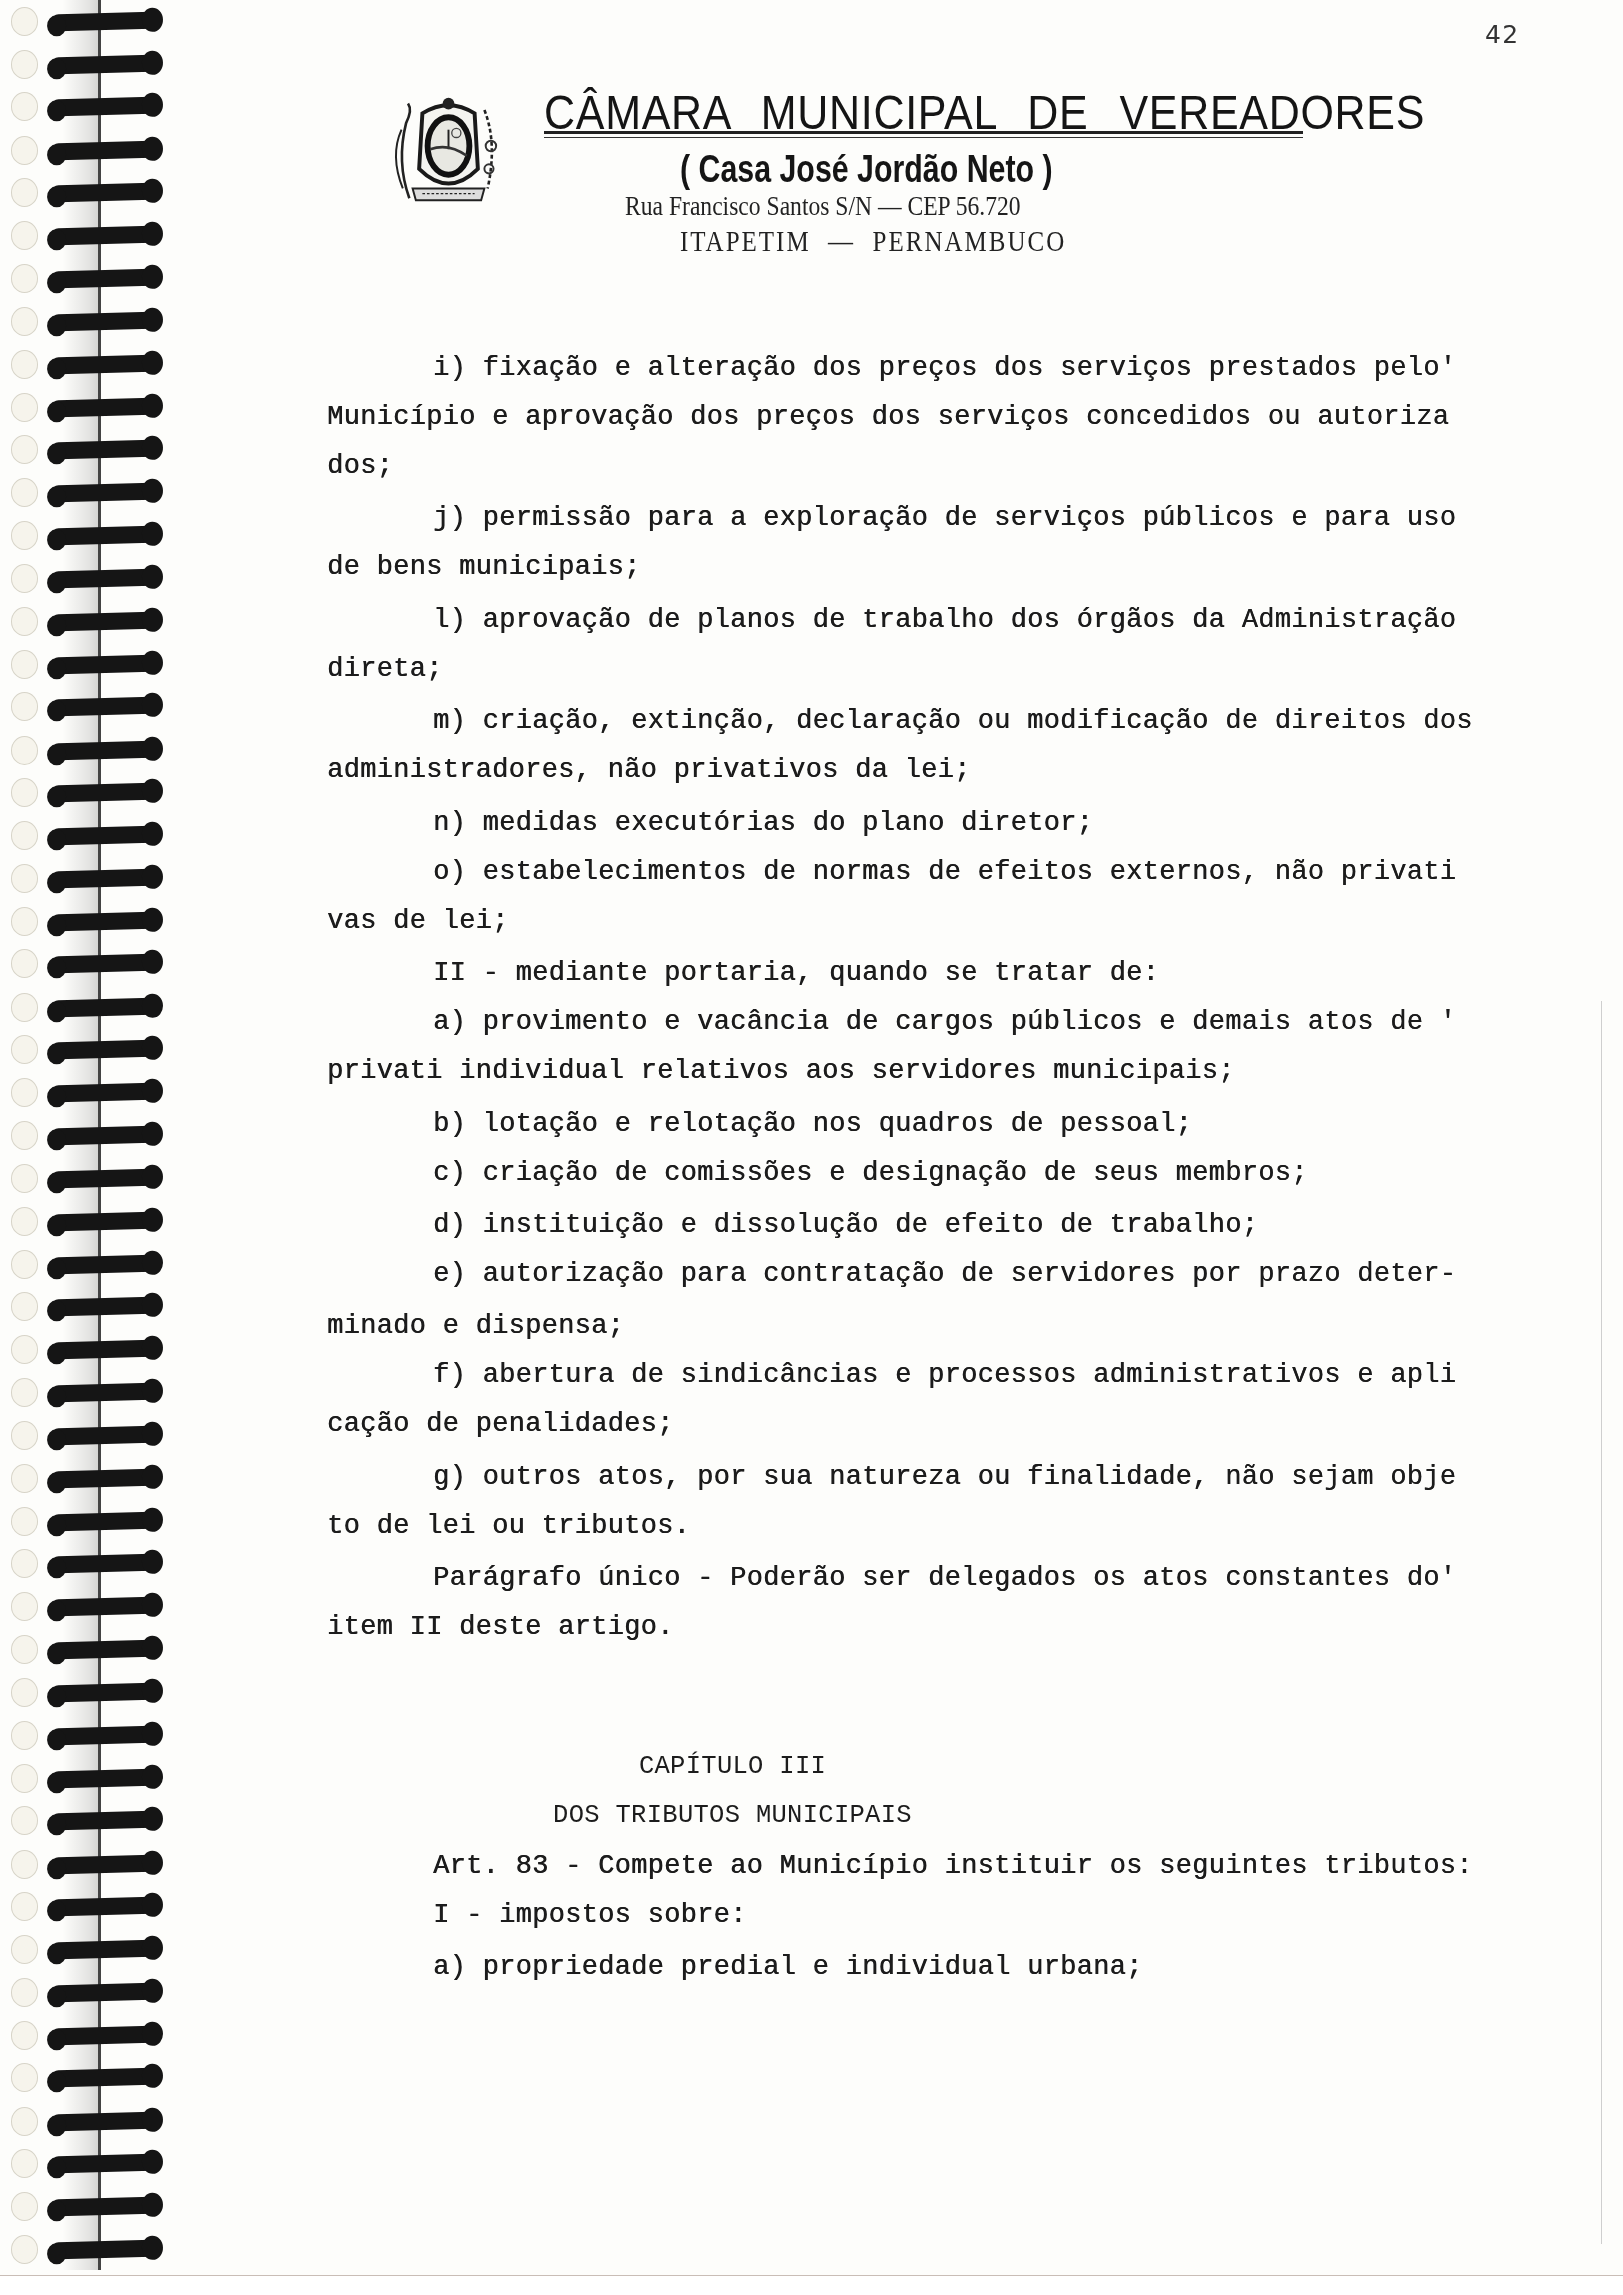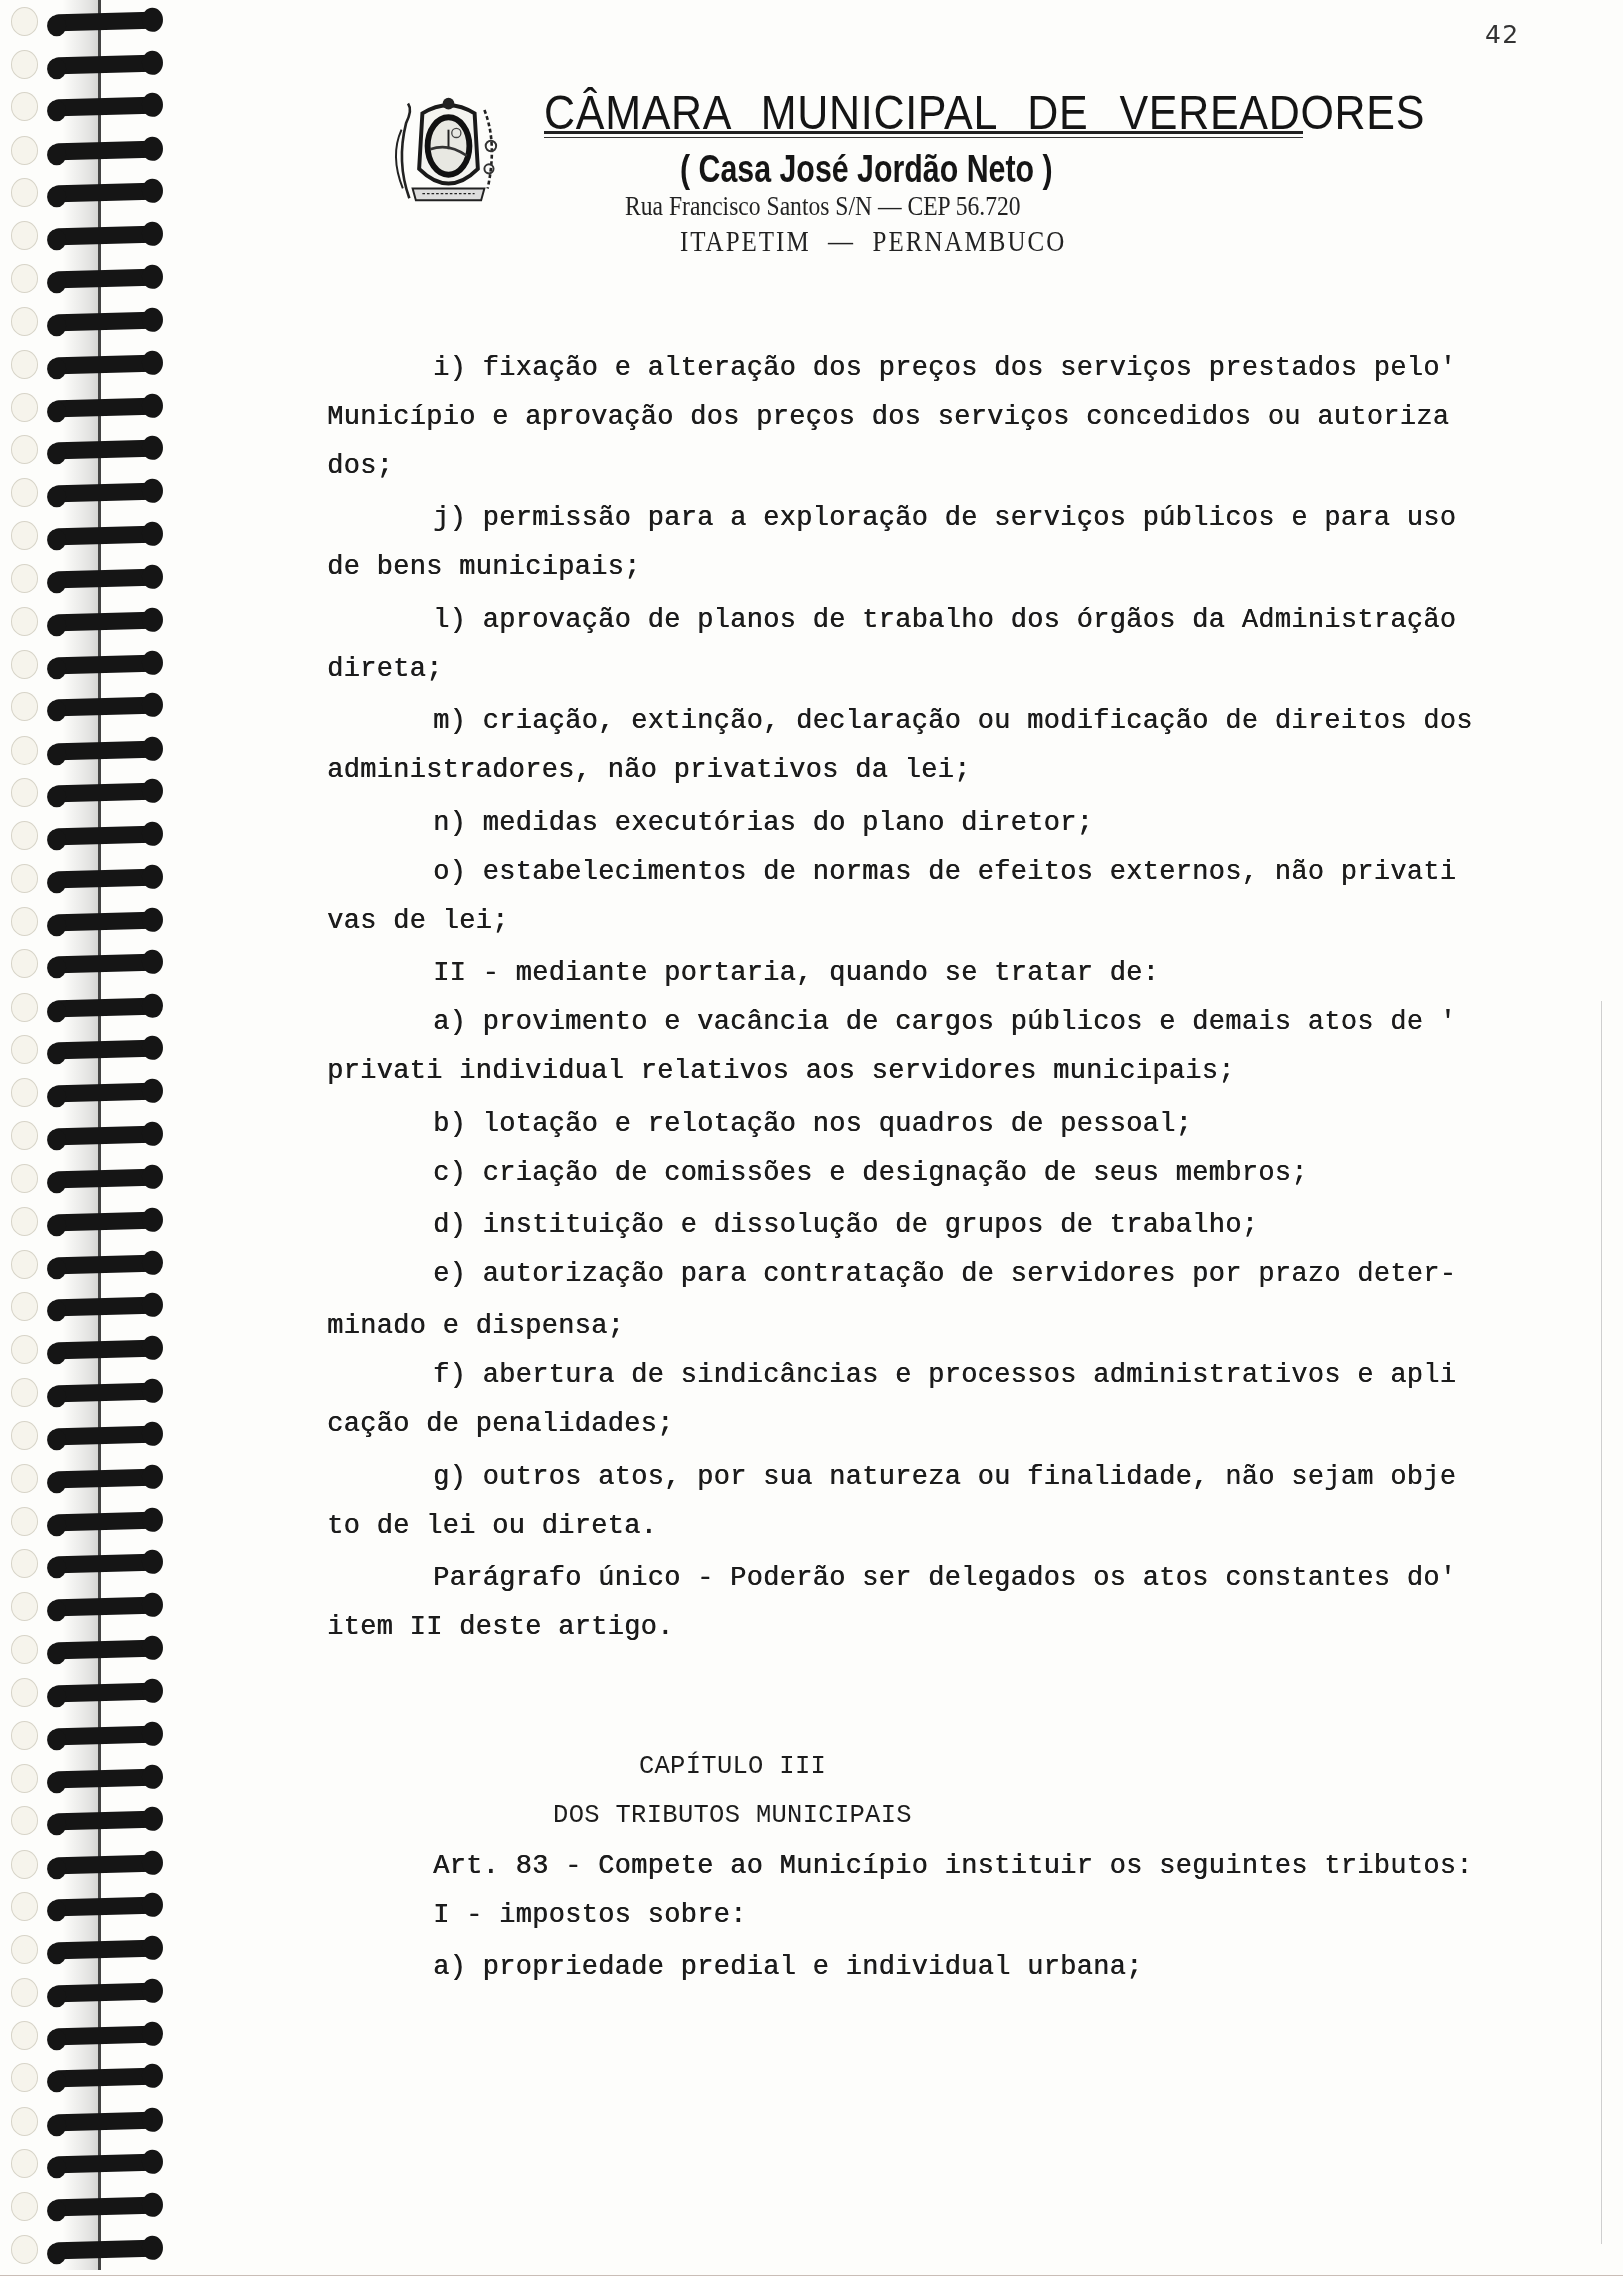"d) instituição e dissolução de" div.line { text: grupos -> efeito }
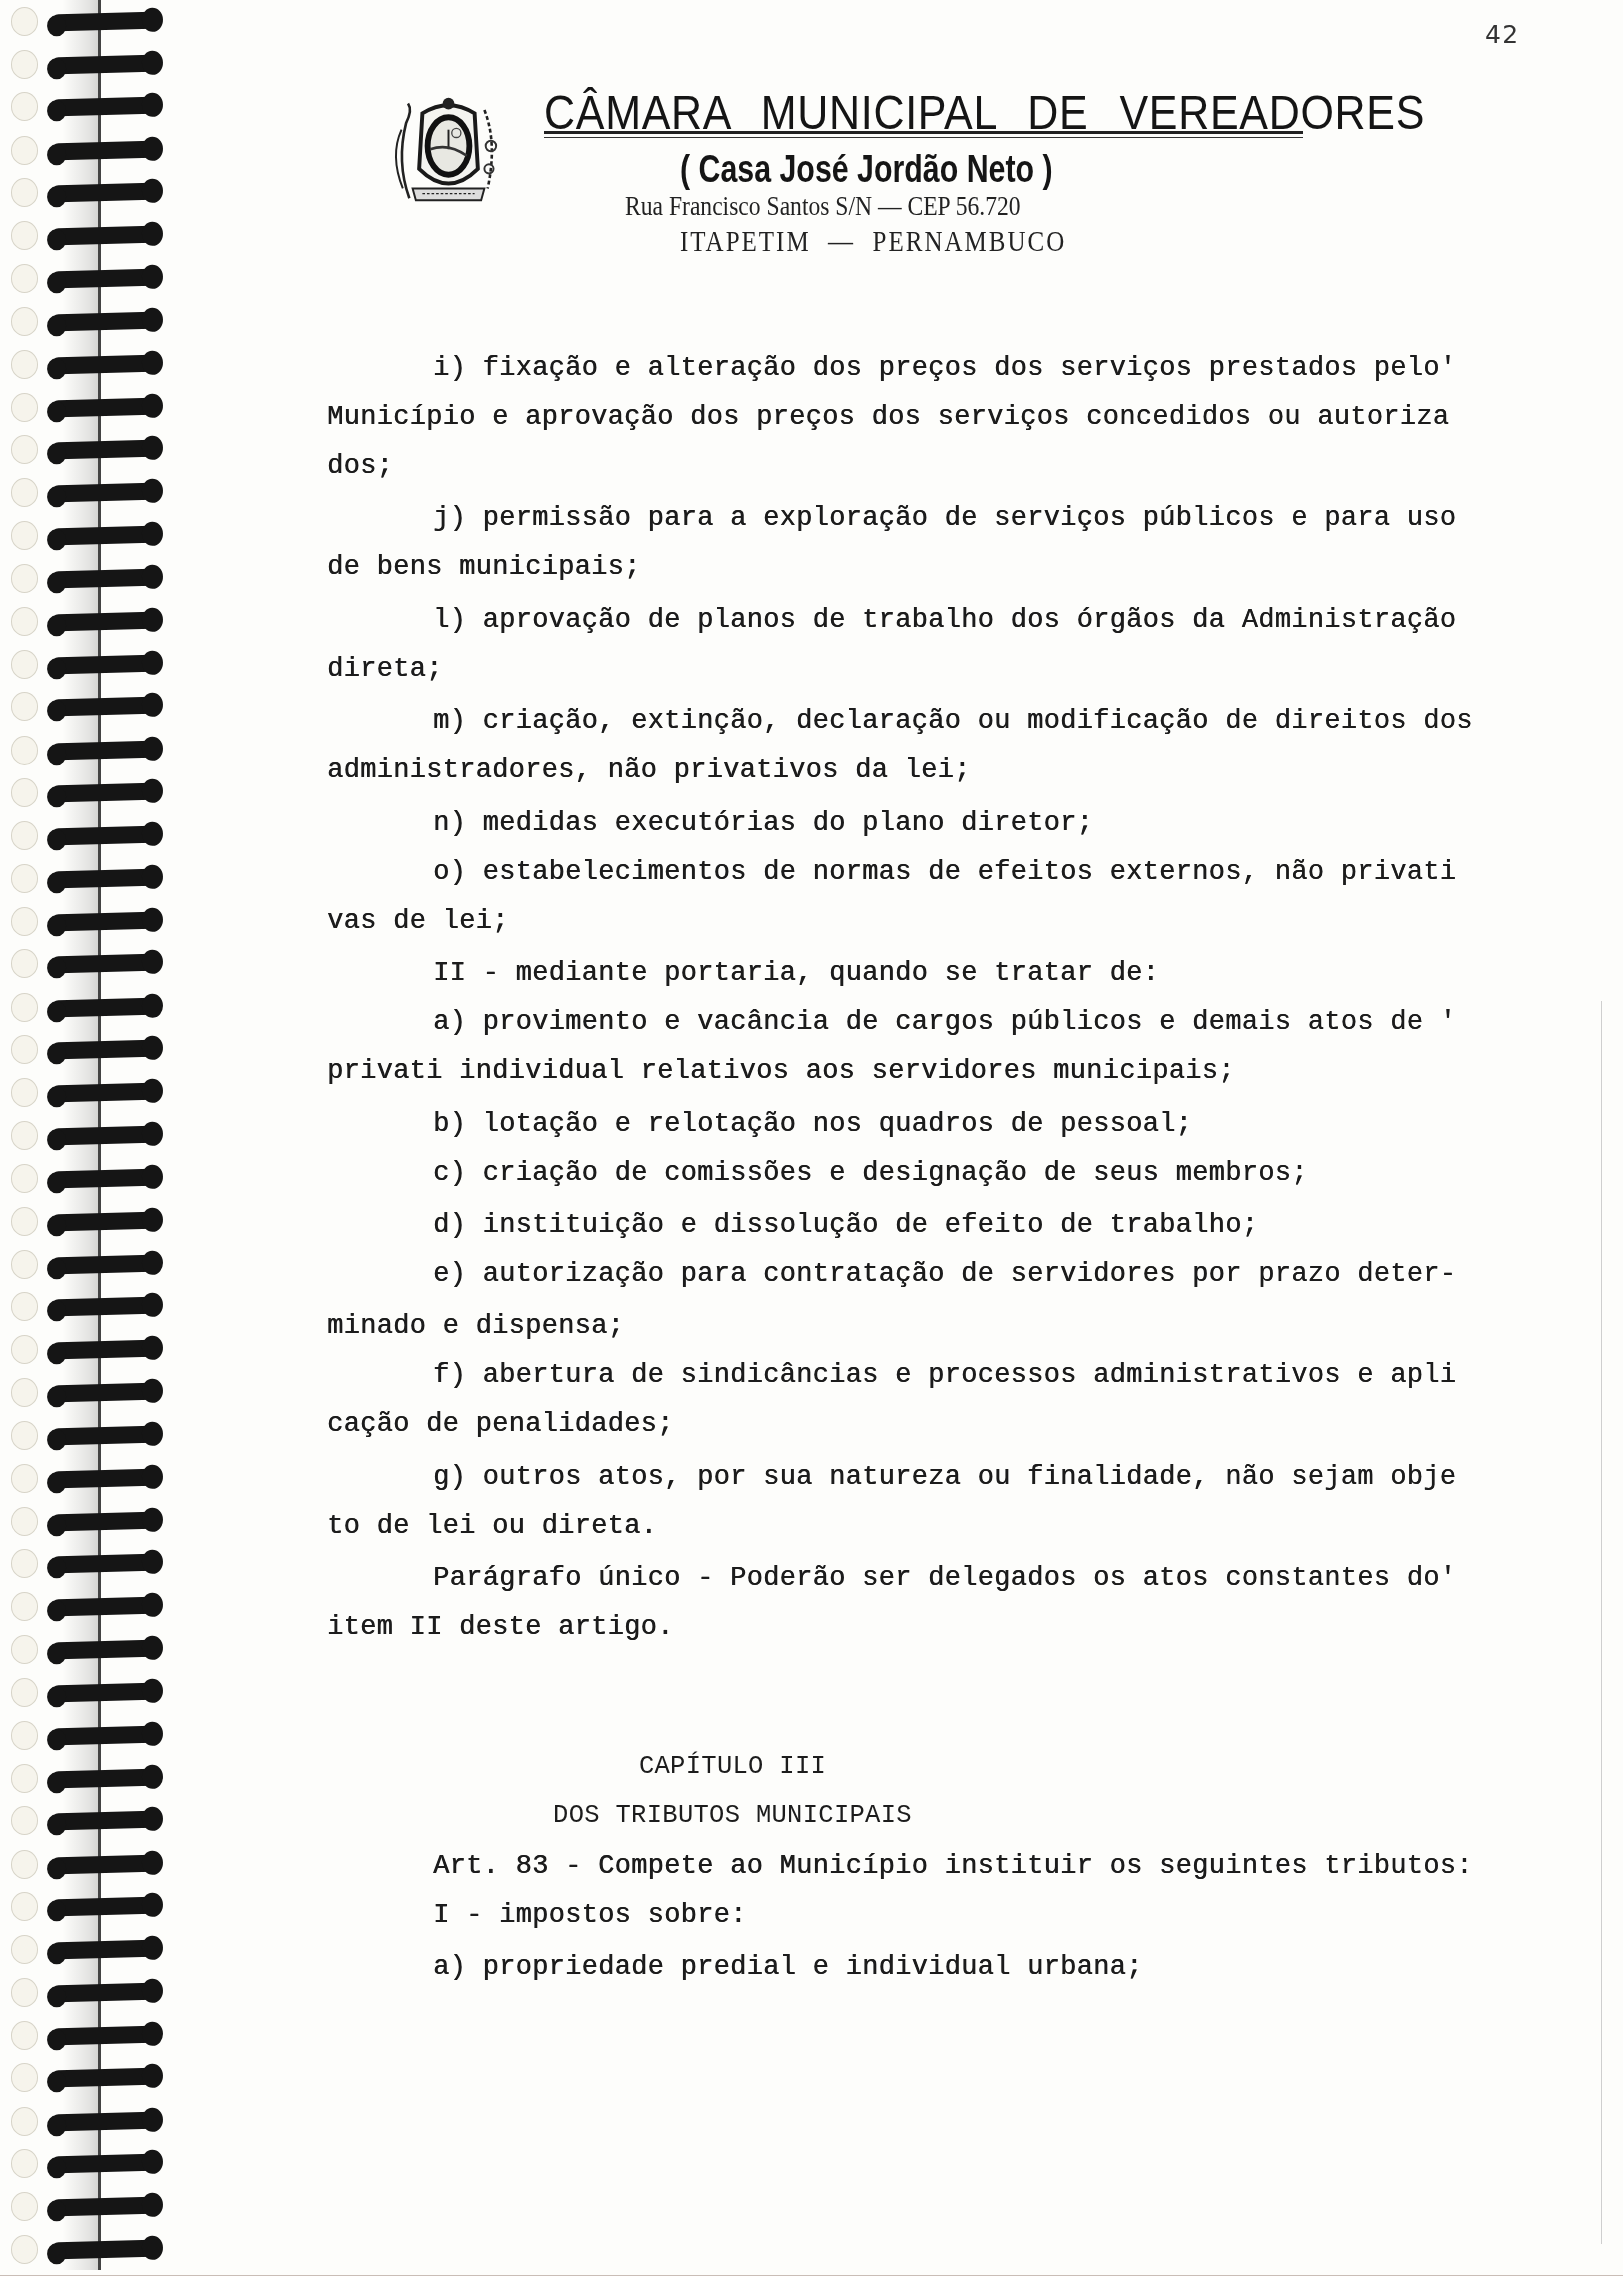"to de lei ou direta." div.line { text: direta -> tributos }
